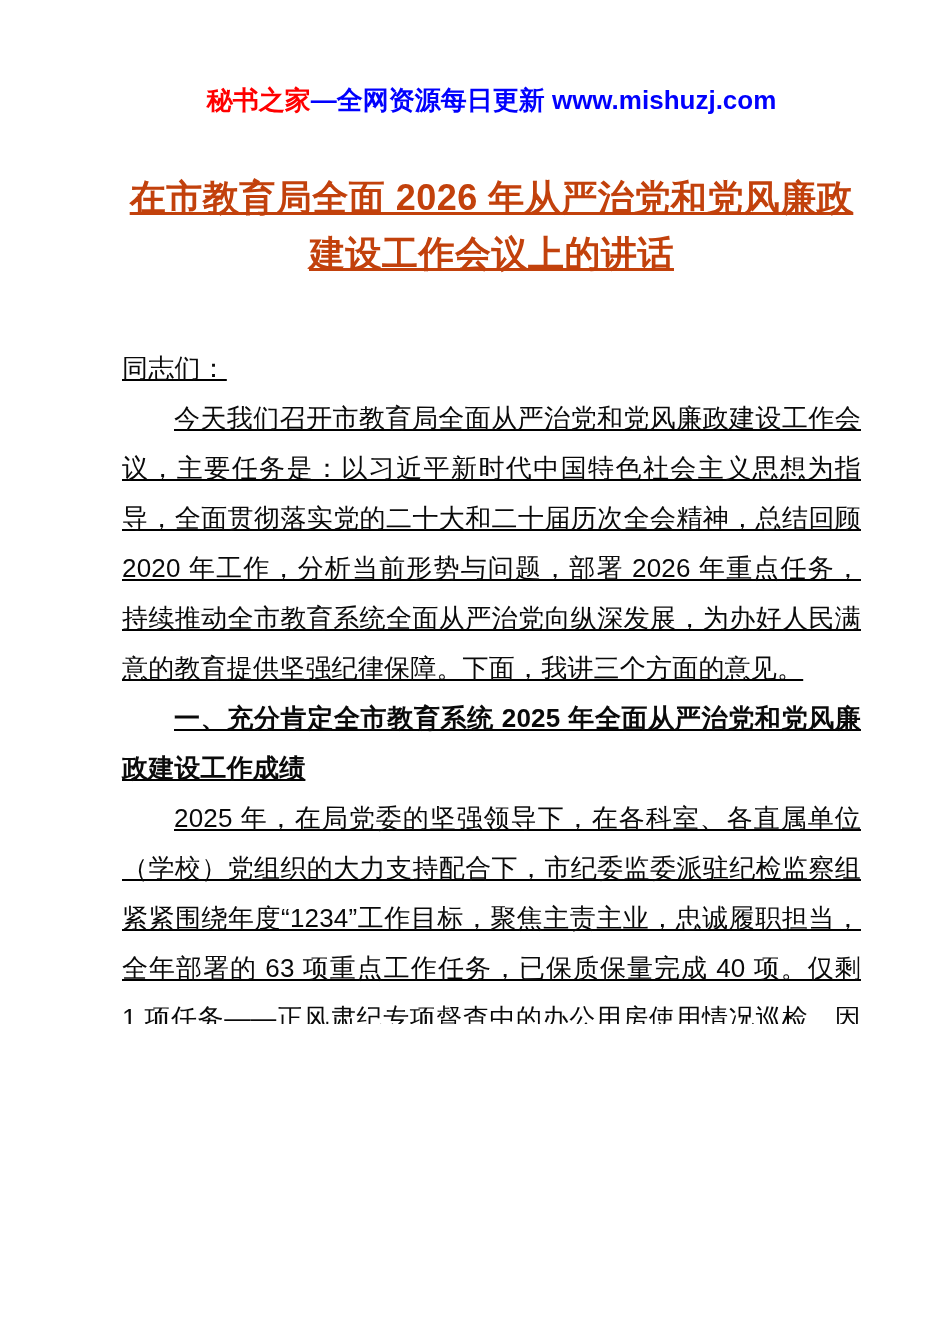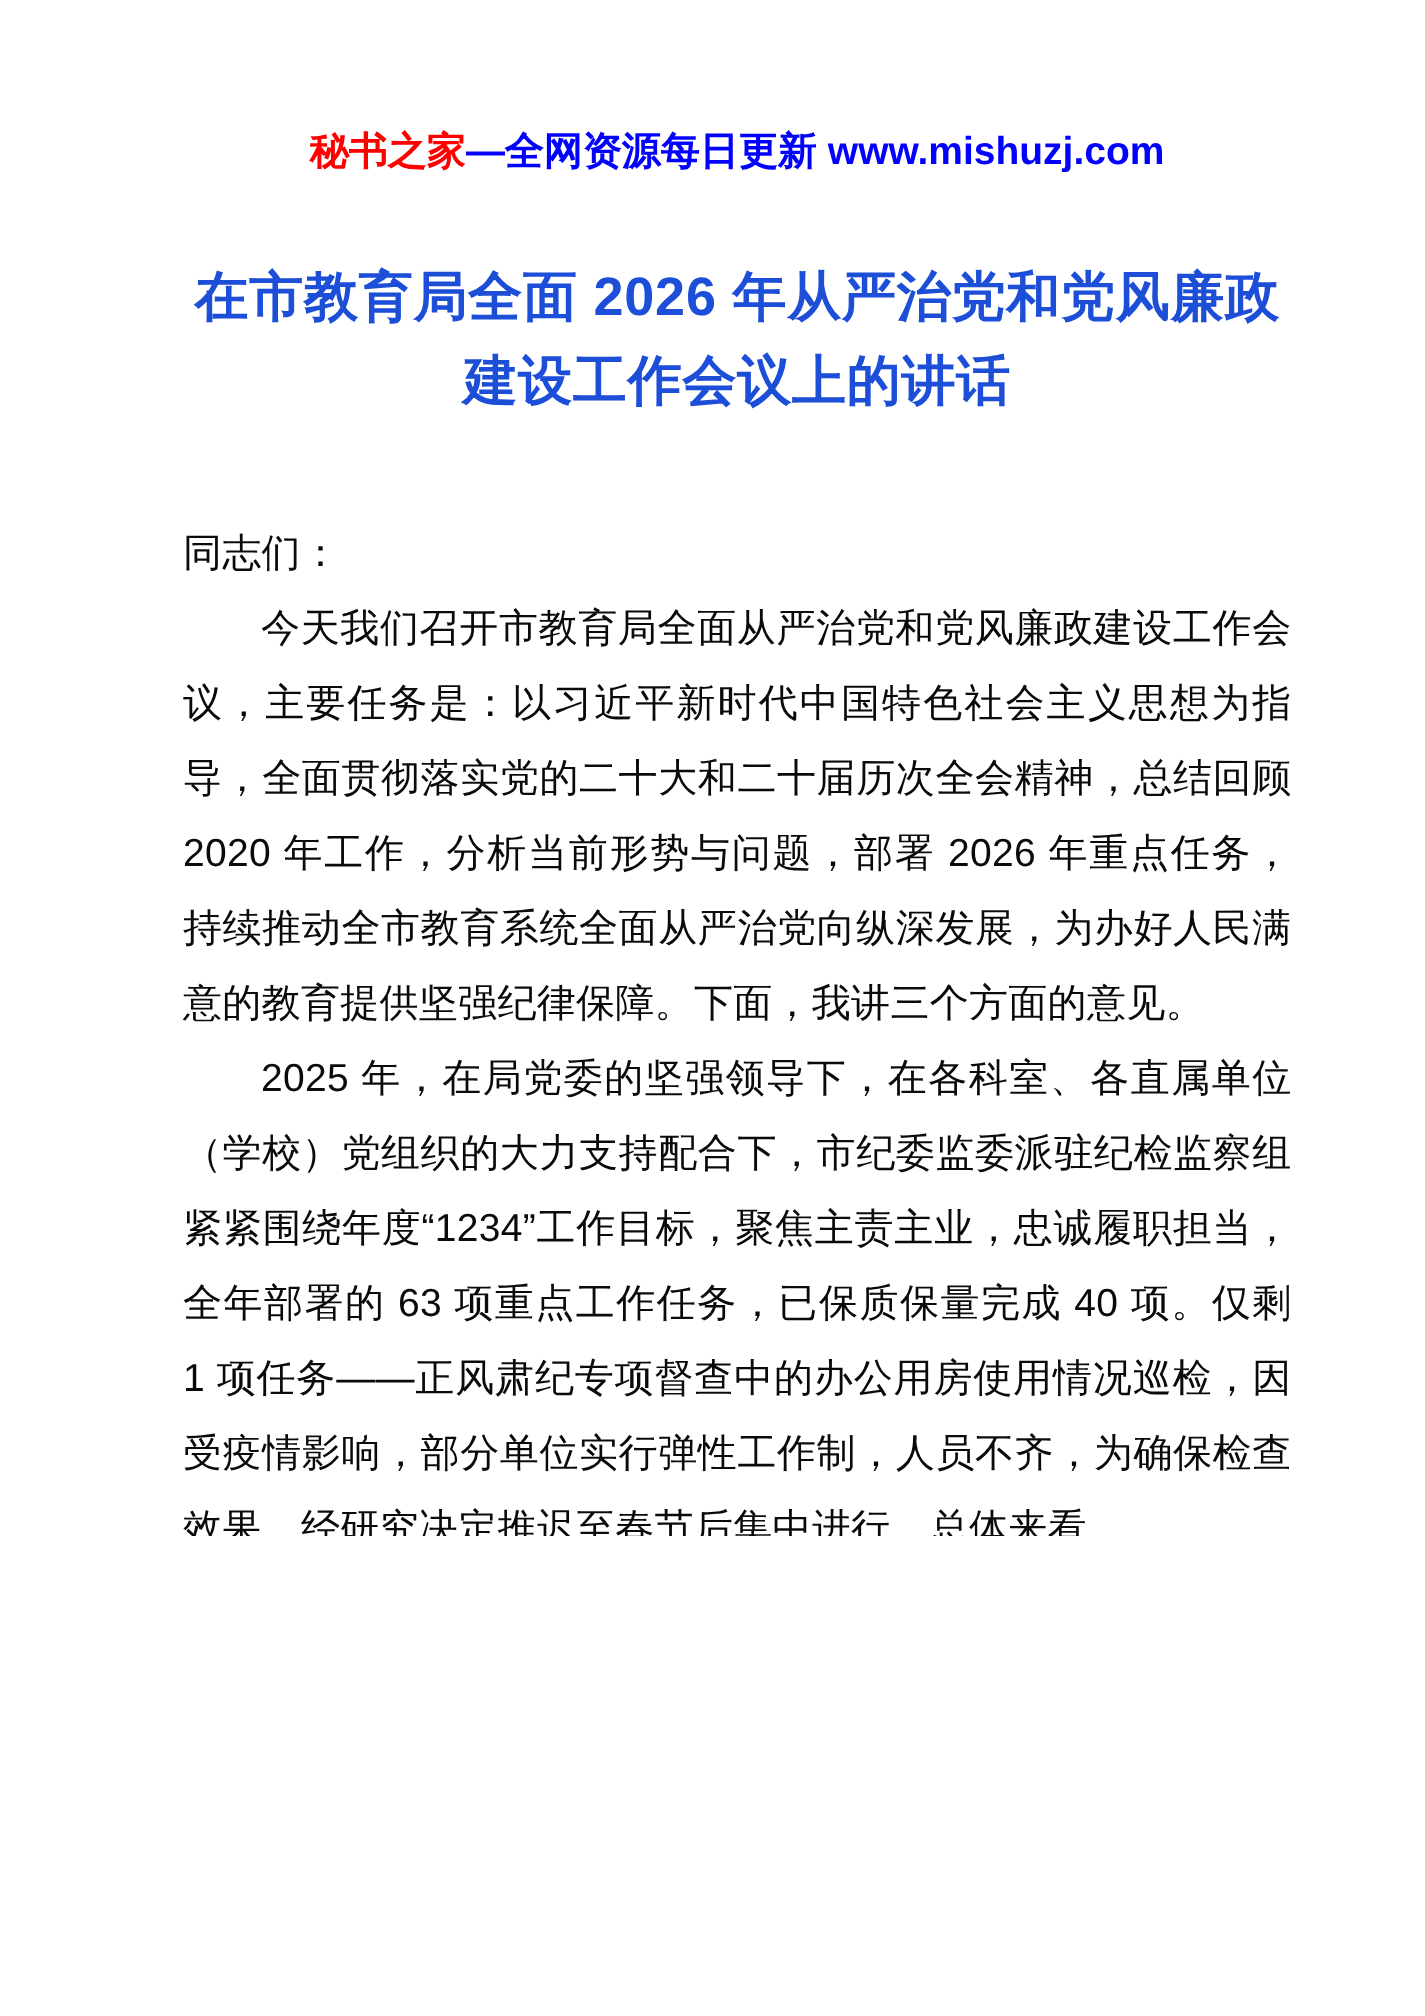"在市教育局全面 2026 年从严治党和党风廉政建设工作会议上的讲话" .doc-title { color: #1d4ed8 -> #c2410c; text-decoration: none -> underline }
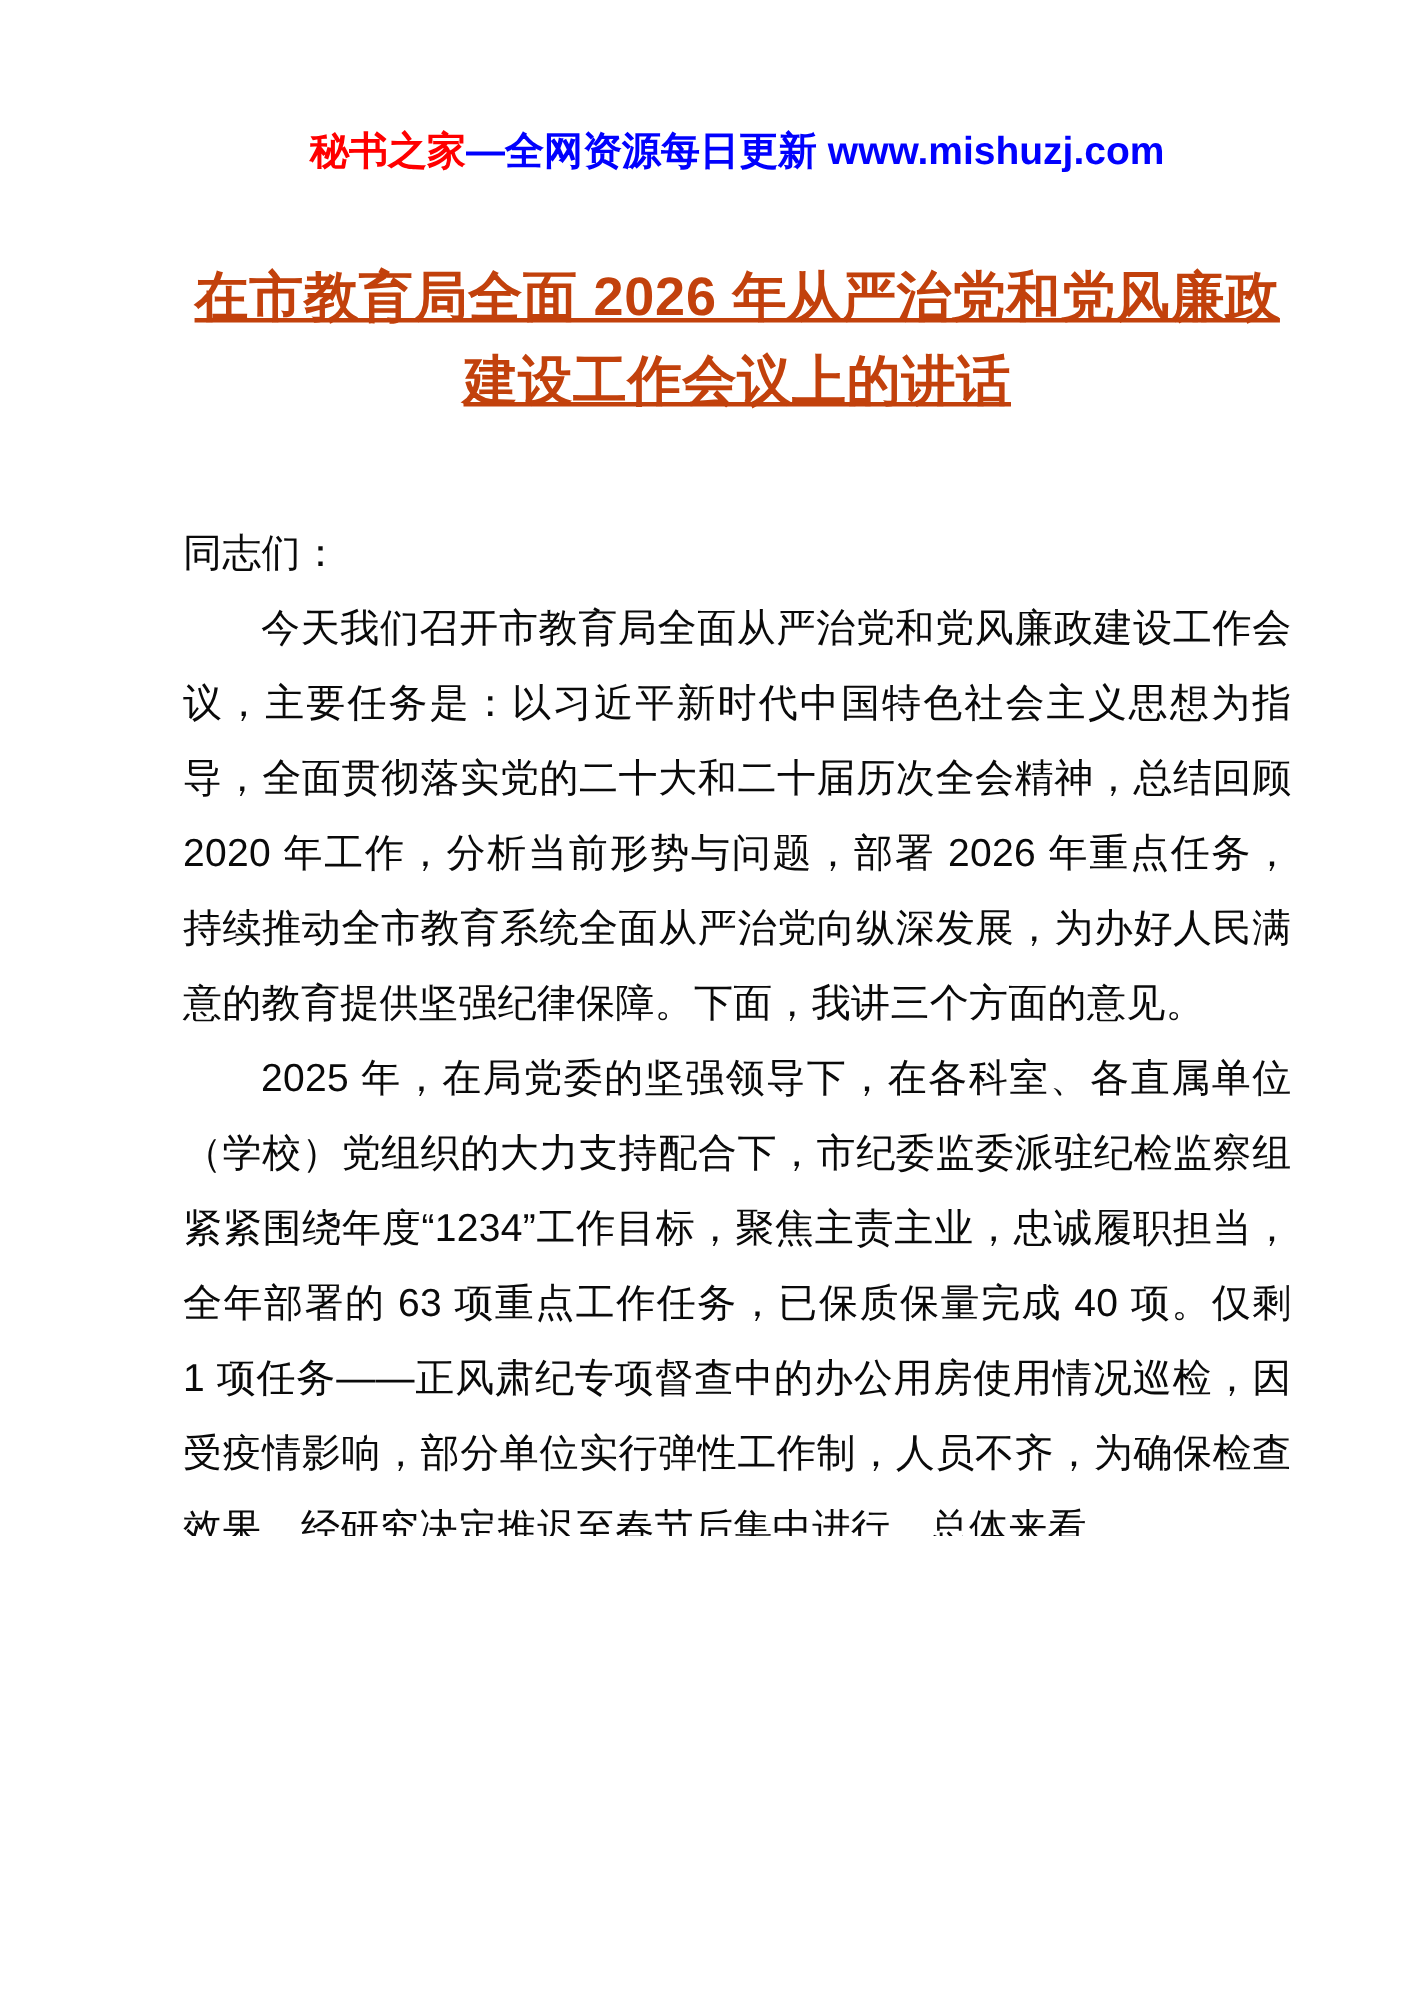"同志们：" .doc-body { text-decoration: none -> underline }
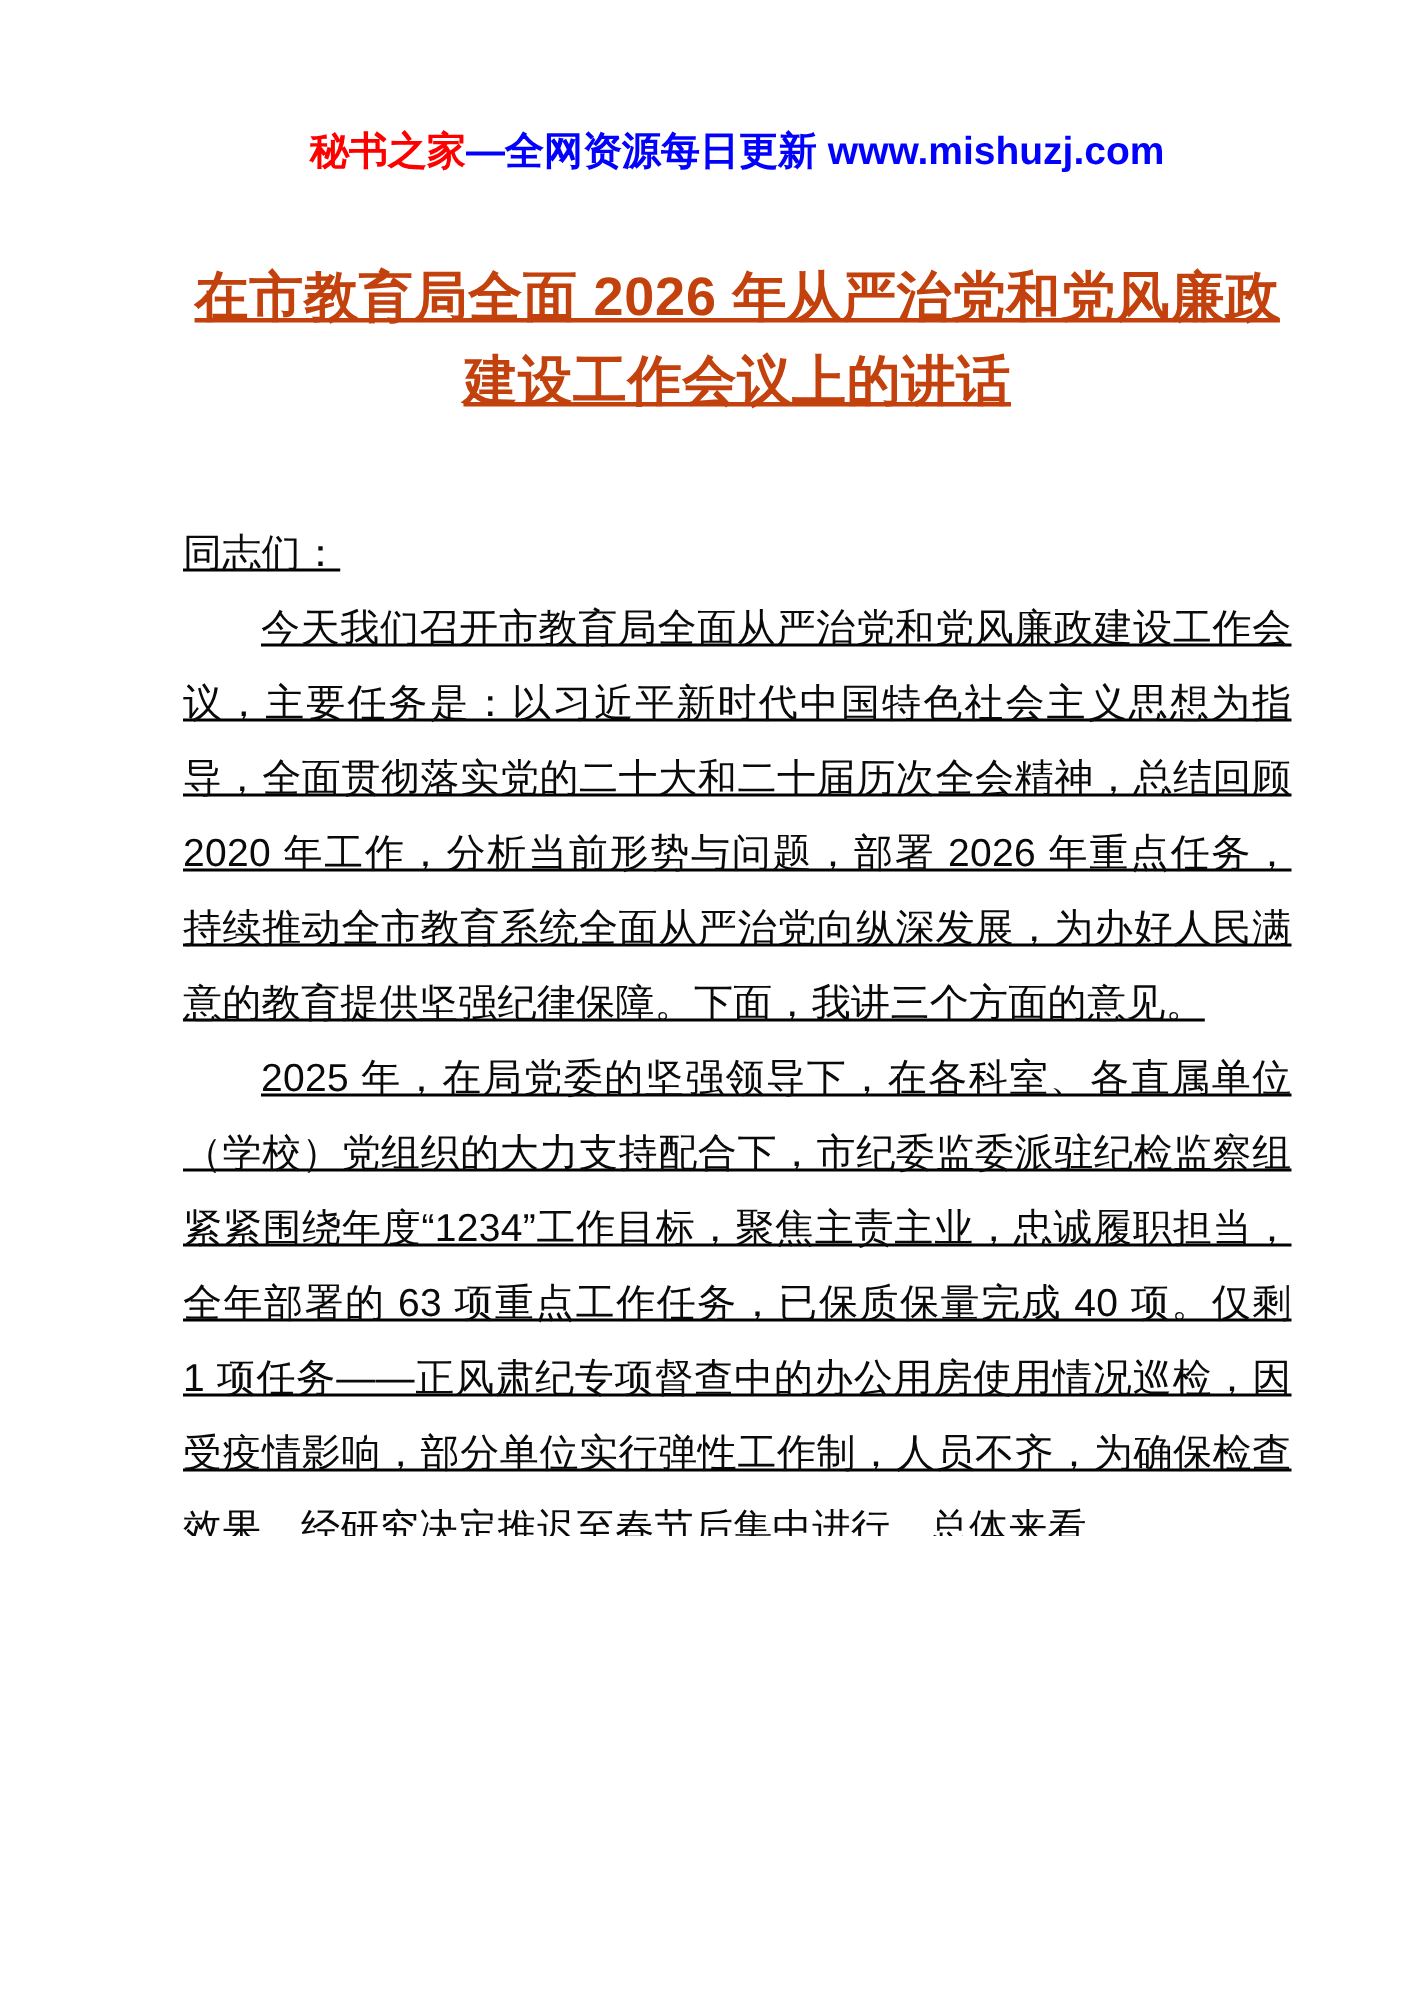"一、充分肯定全市教育系统 2025 年全面从严治党和党风廉政建设工作成绩" p.para { html: none -> <p>一、充分肯定全市教育系统 2025 年全面从严治党和党风廉政建设工作成绩</p> }
